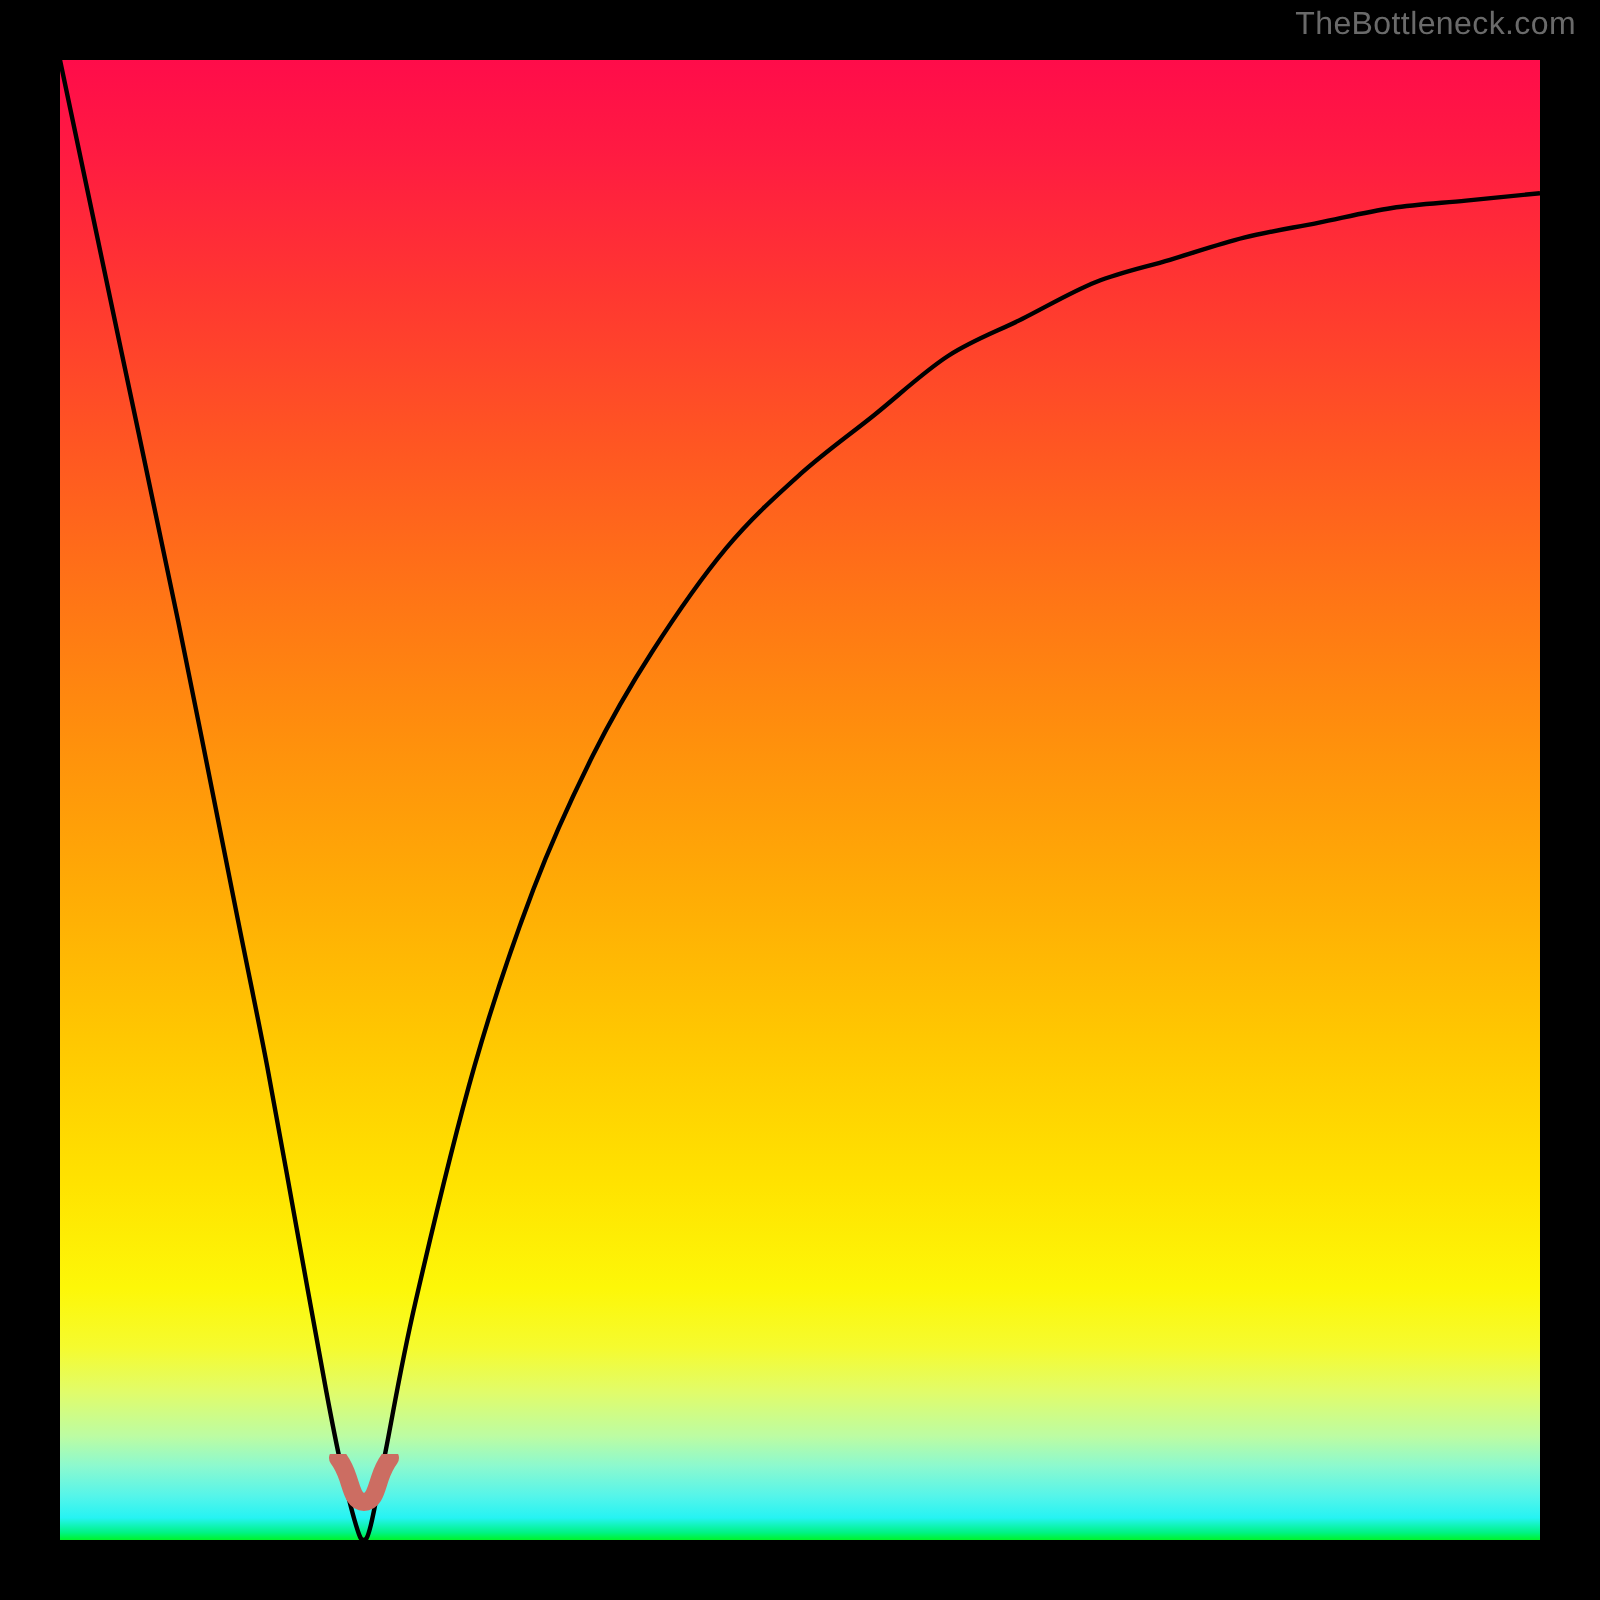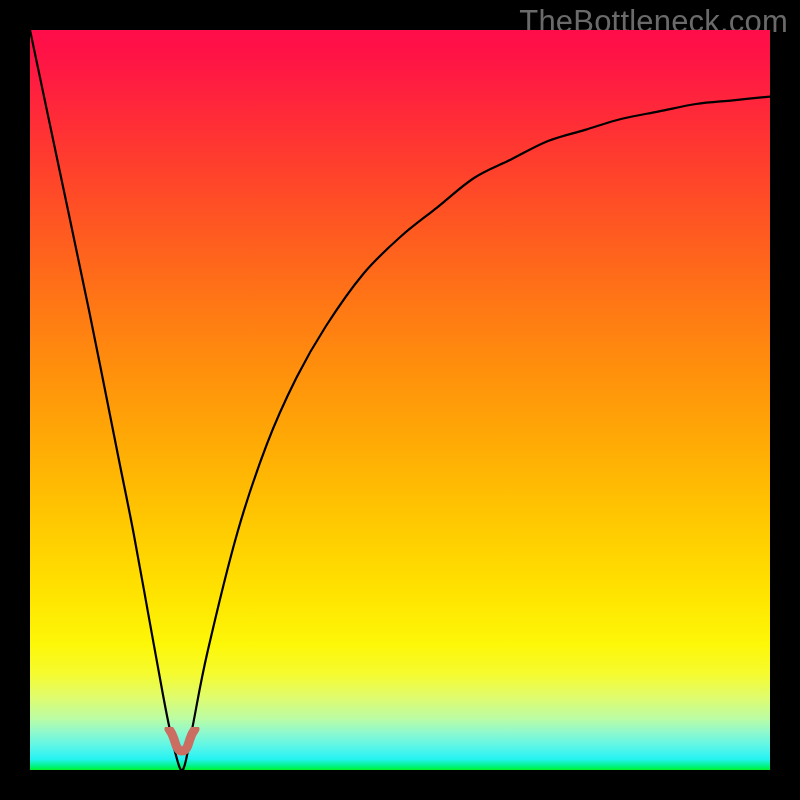"TheBottleneck.com" .watermark { font-size: 31px -> 16px }
